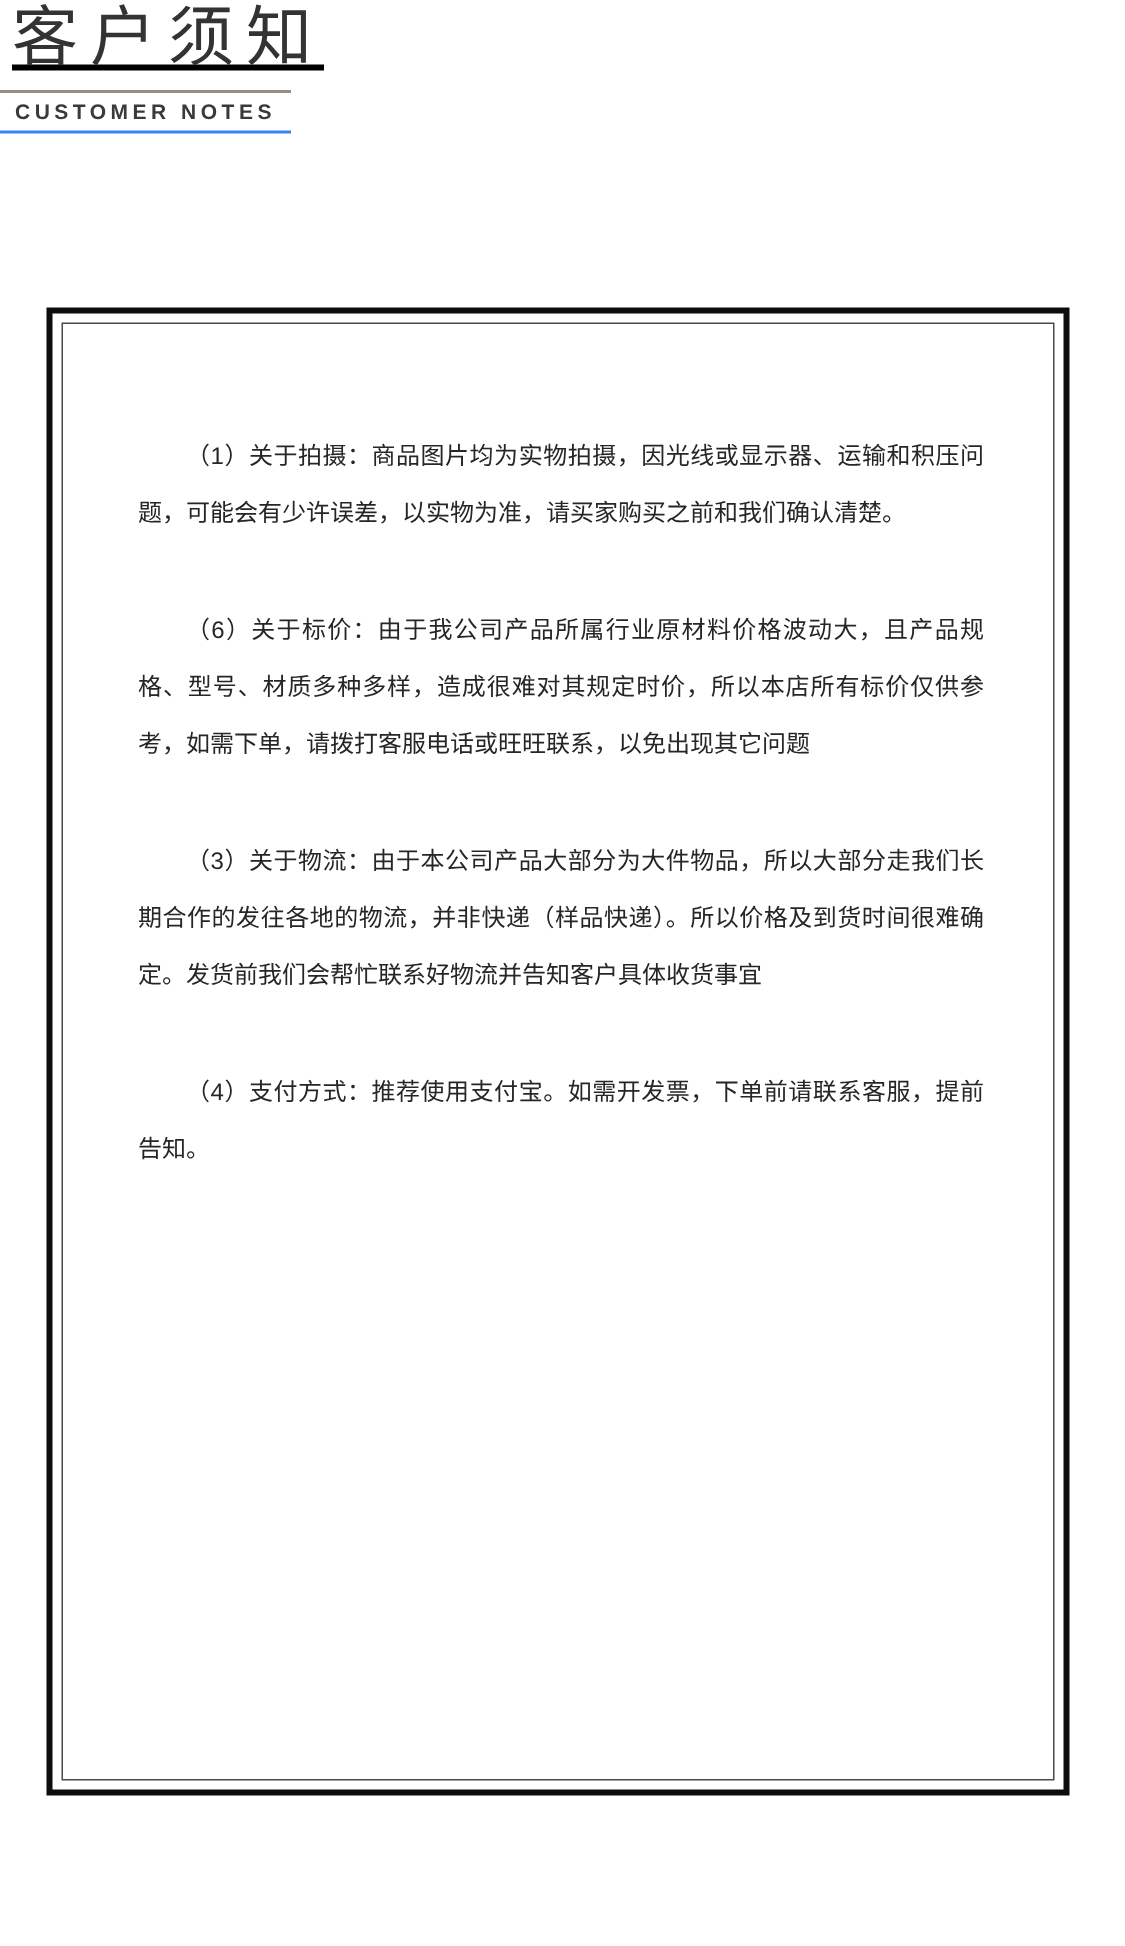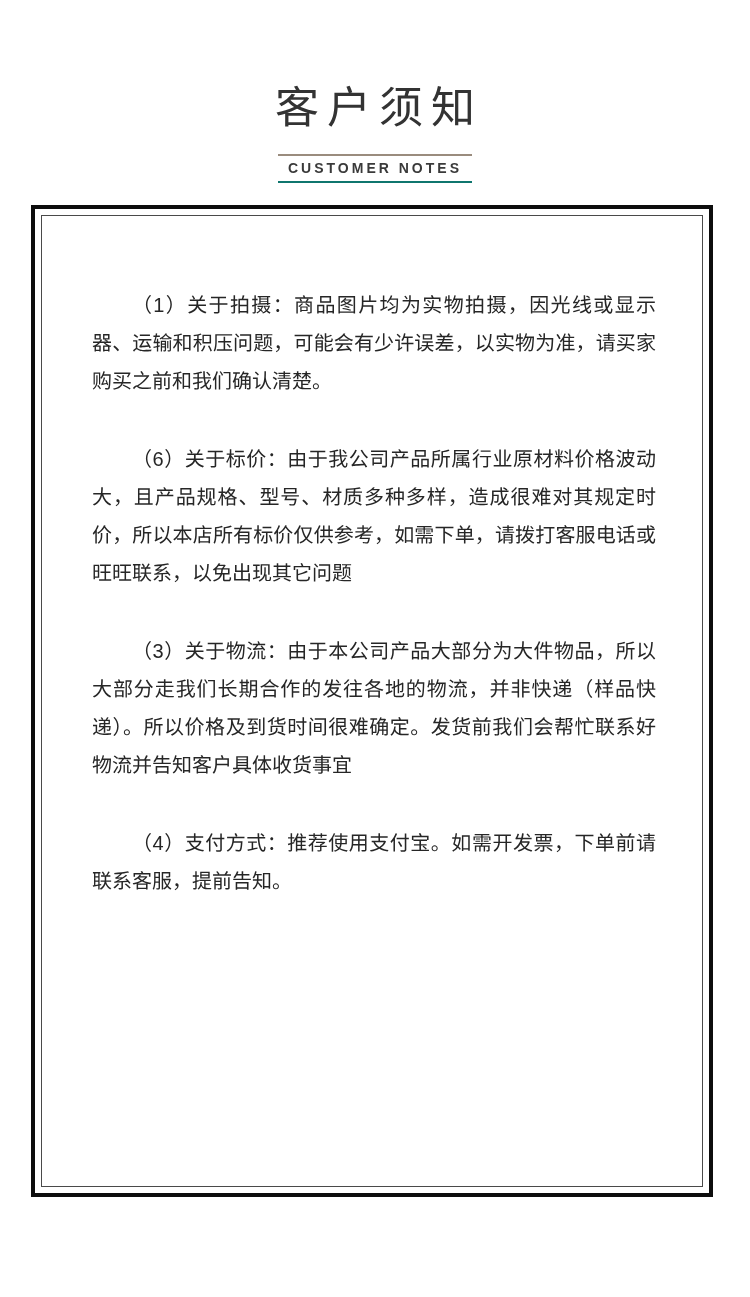"客户须知" .header { padding-top: 82px -> none; text-align: center -> left; text-decoration: none -> underline }
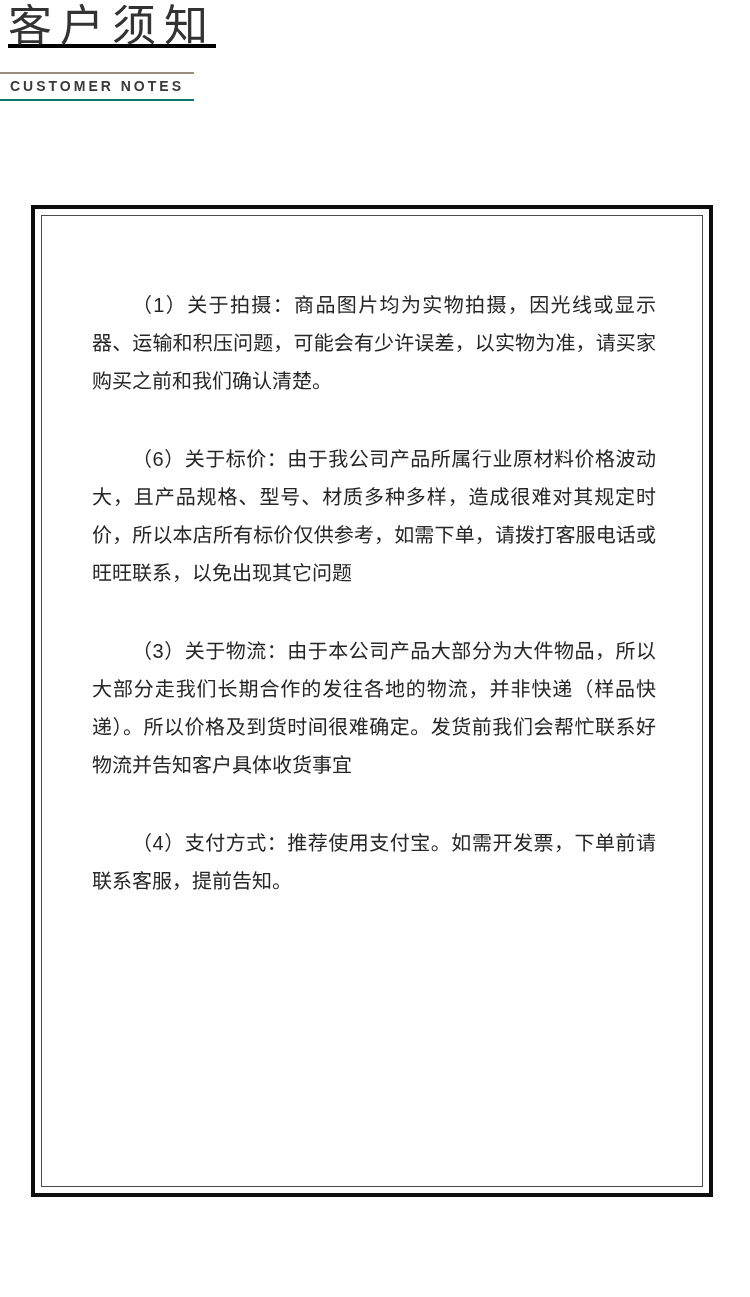"CUSTOMER NOTES" .subtitle { border-bottom: 2px solid #0f766e -> 2px solid #3b82f6; margin-top: 19px -> 7px }
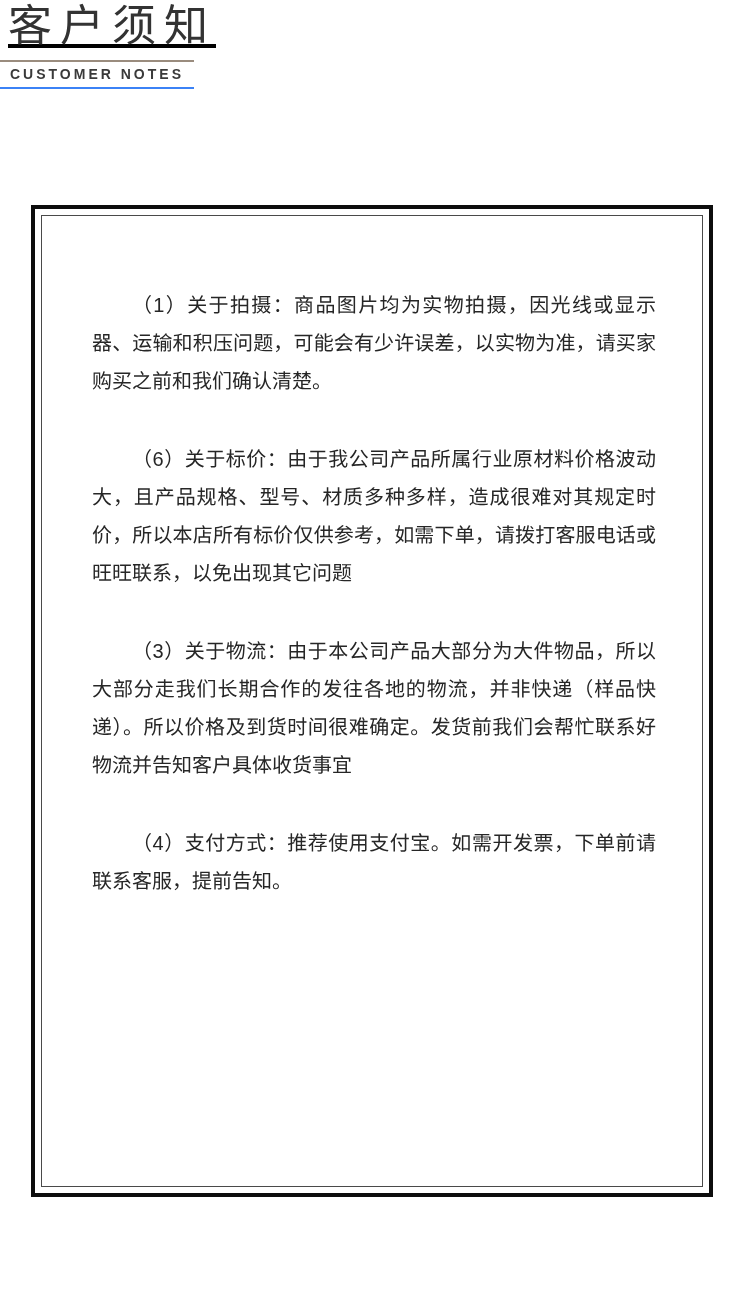"（1）关于拍摄：商品图片均为实物拍摄，因光线或显示器、运输和积压问题，可能会有少" .notice-paragraph { font-size: 20px -> 16px }
